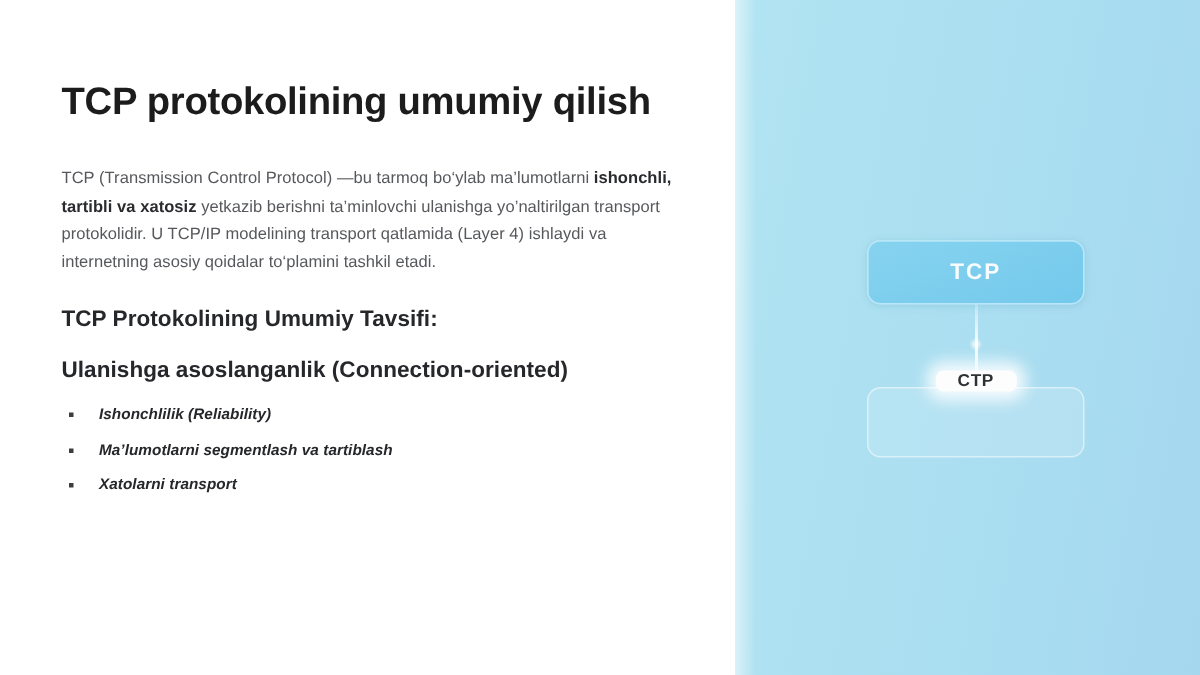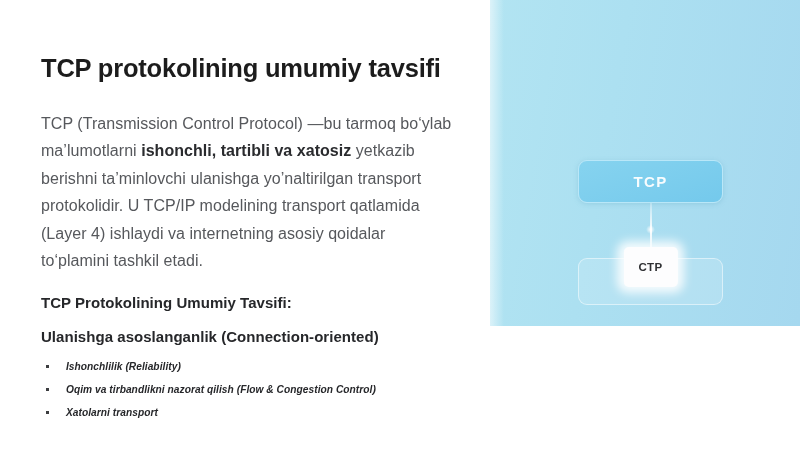"TCP protokolining umumiy tavsifi" h1.slide-title { text: tavsifi -> qilish }
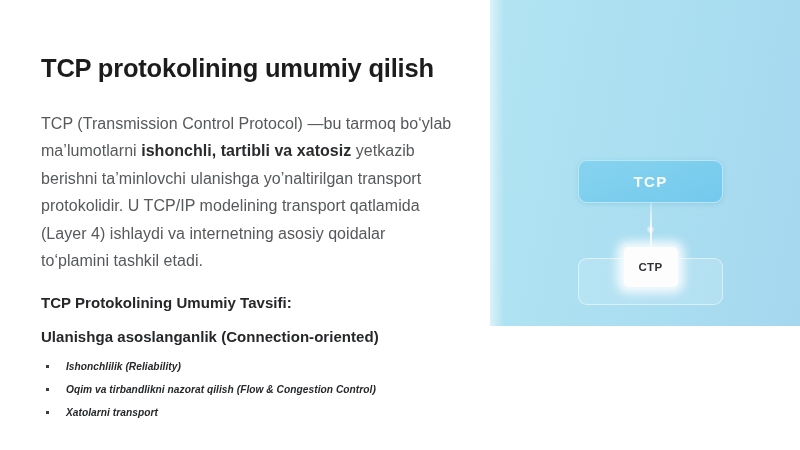"TCP (Transmission Control Protocol) —bu" .body-paragraph { font-size: 16px -> 11px }
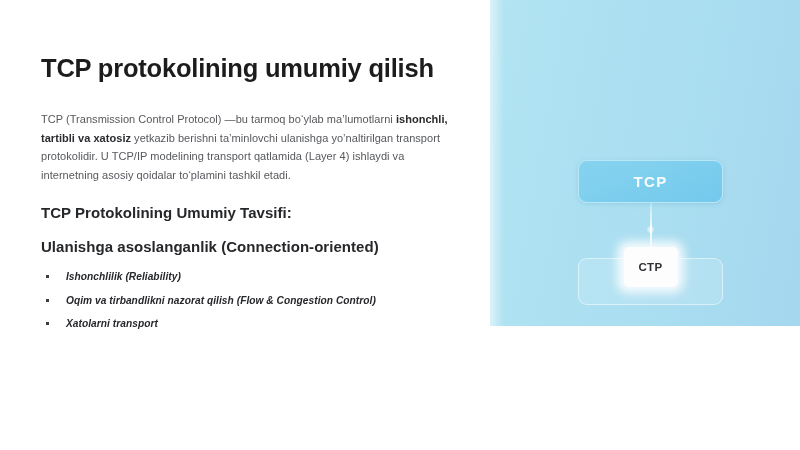"TCP" .diagram-pane { height: 326px -> 450px }
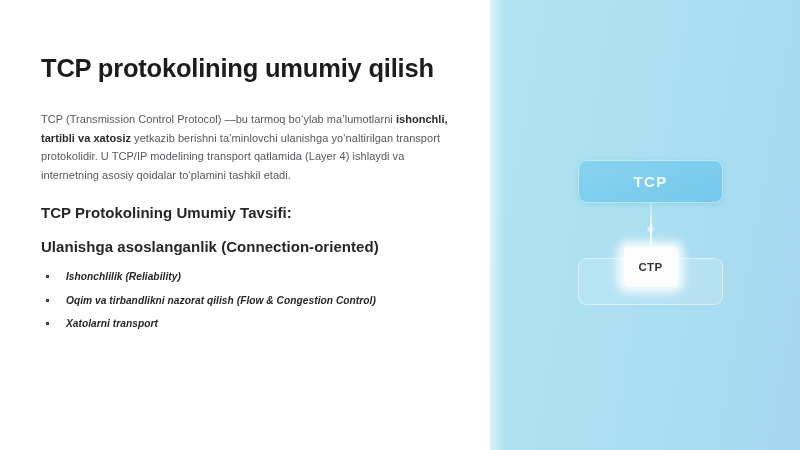"CTP" .chip-label { padding: 14px 15px -> 1px 15px }
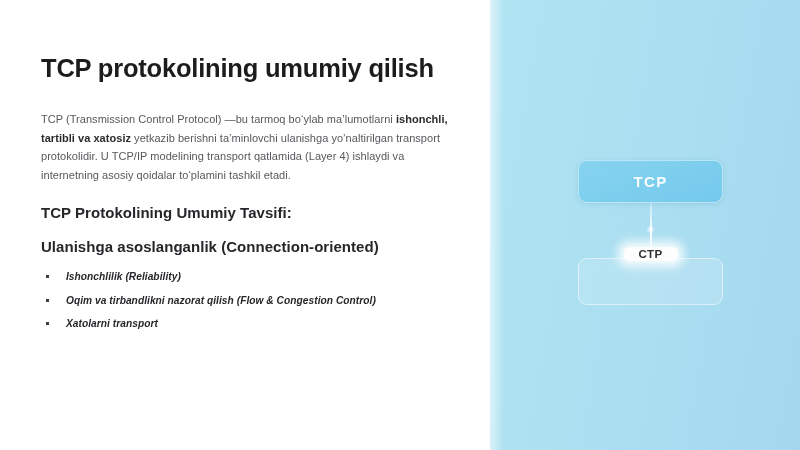"Ma’lumotlarni segmentlash va tartiblash" li.bullet-item { html: none -> <li> <span></span> <span>Ma’lumotlarni segmentlash va tartiblash</span> </li> }
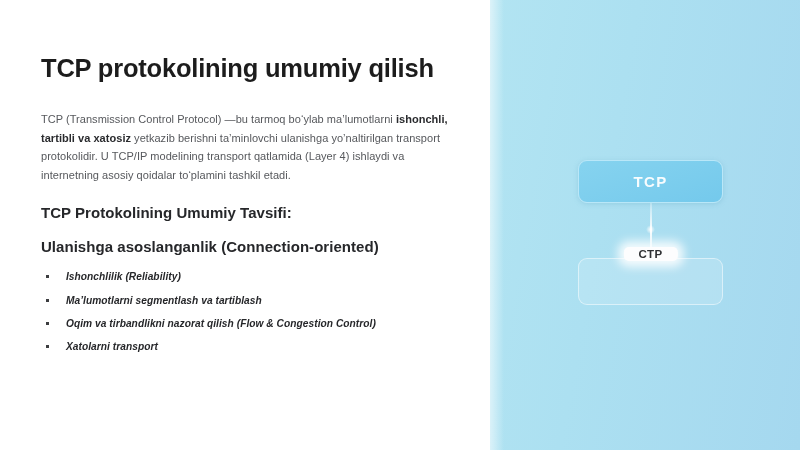"Oqim va tirbandlikni nazorat qilish" li.bullet-item { html: <li> <span></span> <span>Oqim va tirbandlikni nazorat qilish (Flow &amp; Congestion Control)</span> </li> -> none }
